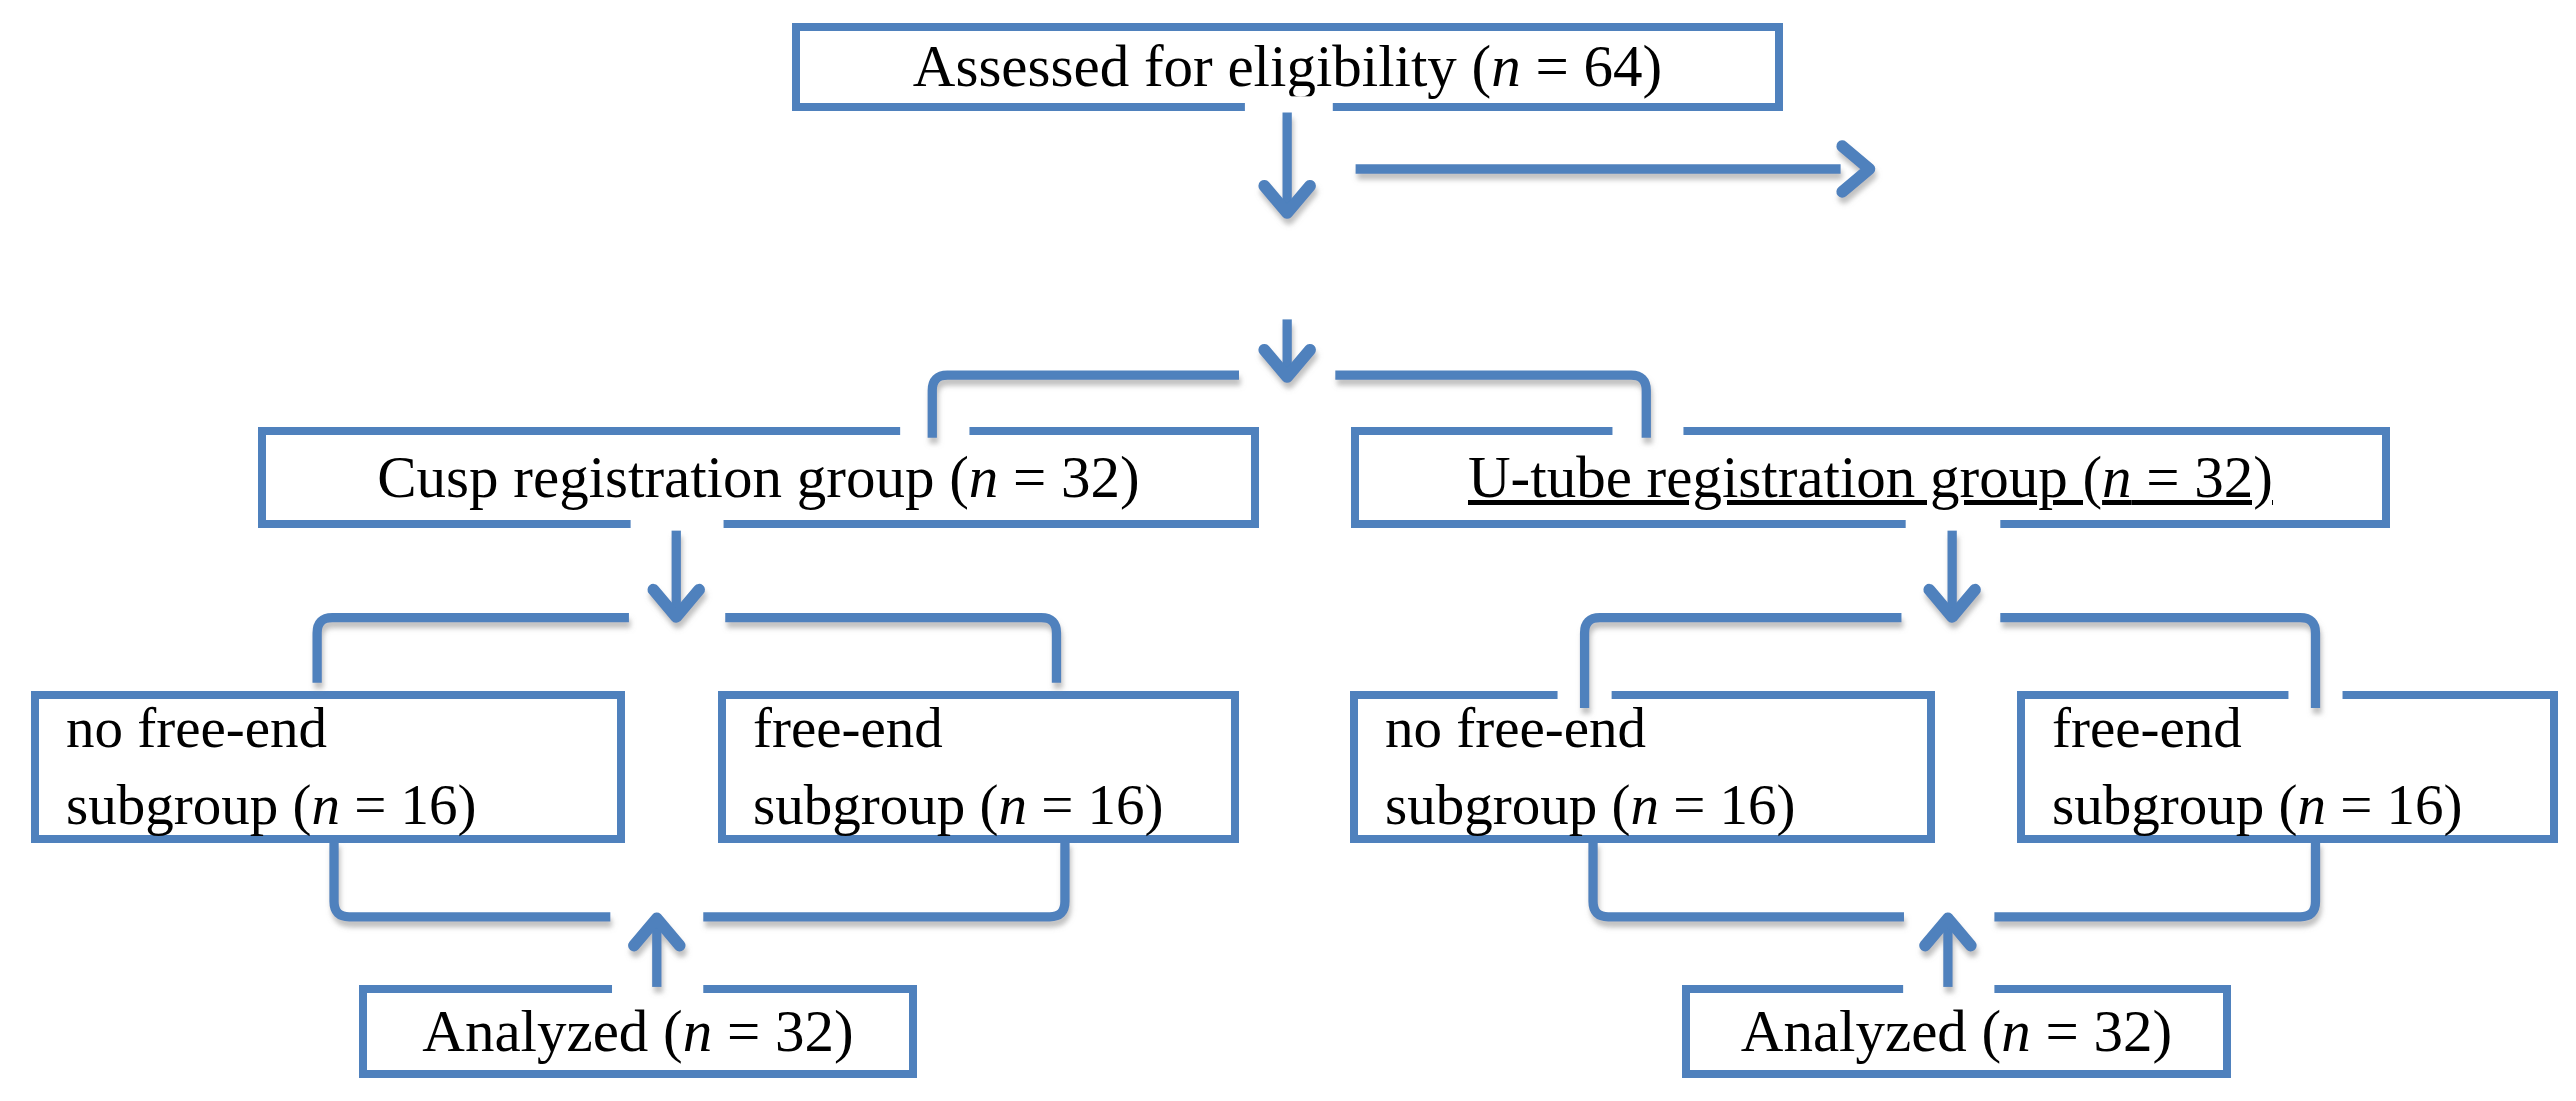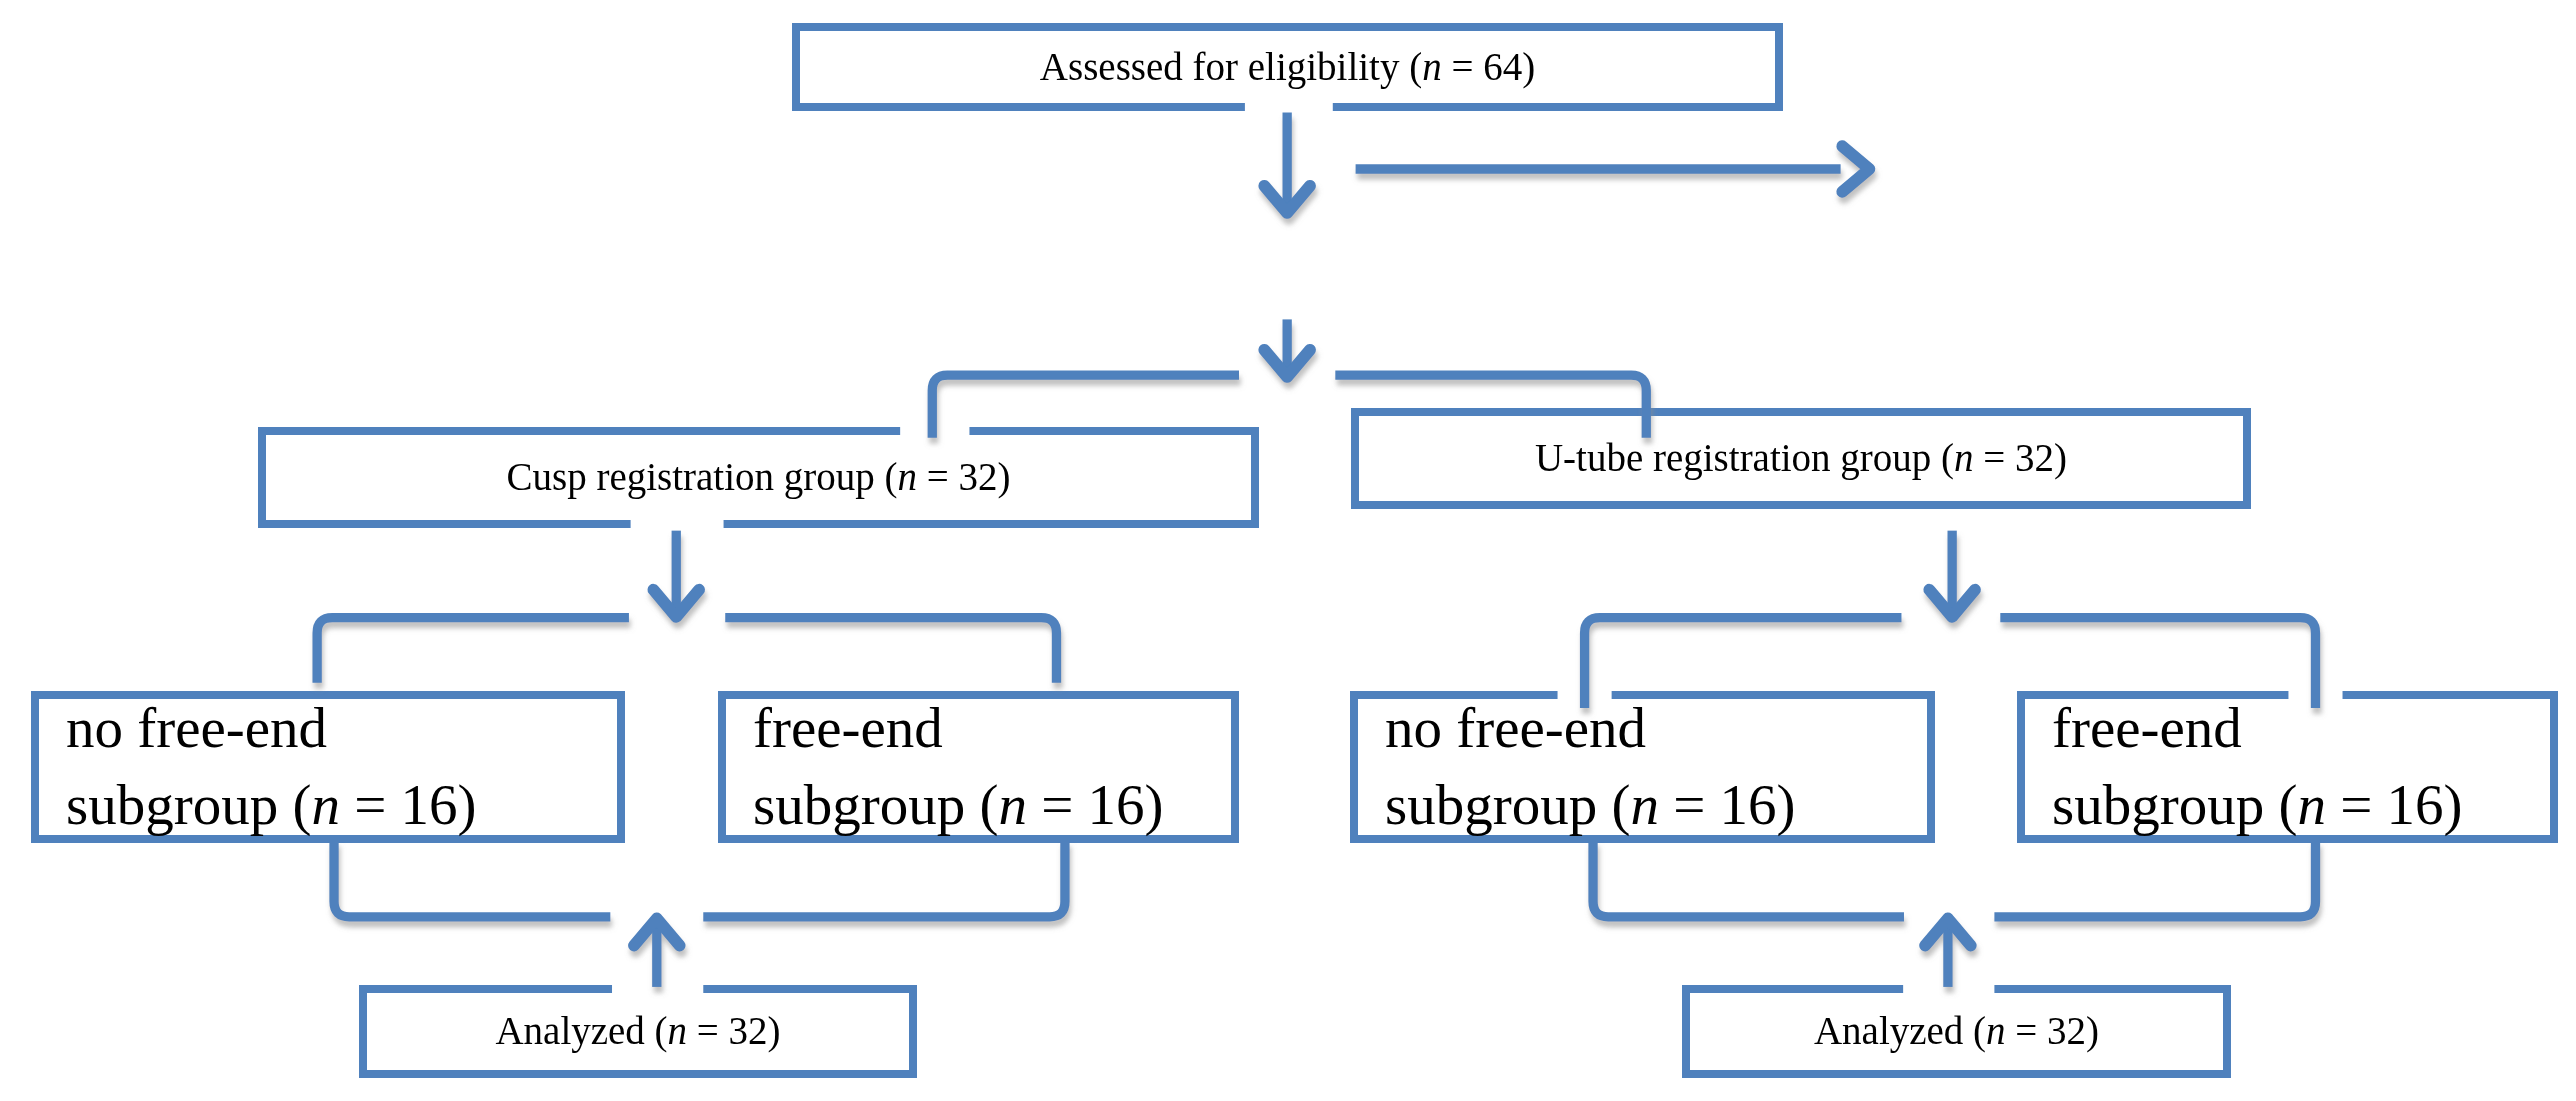"Assessed for eligibility (n =" .box { font-size: 39px -> 59px }
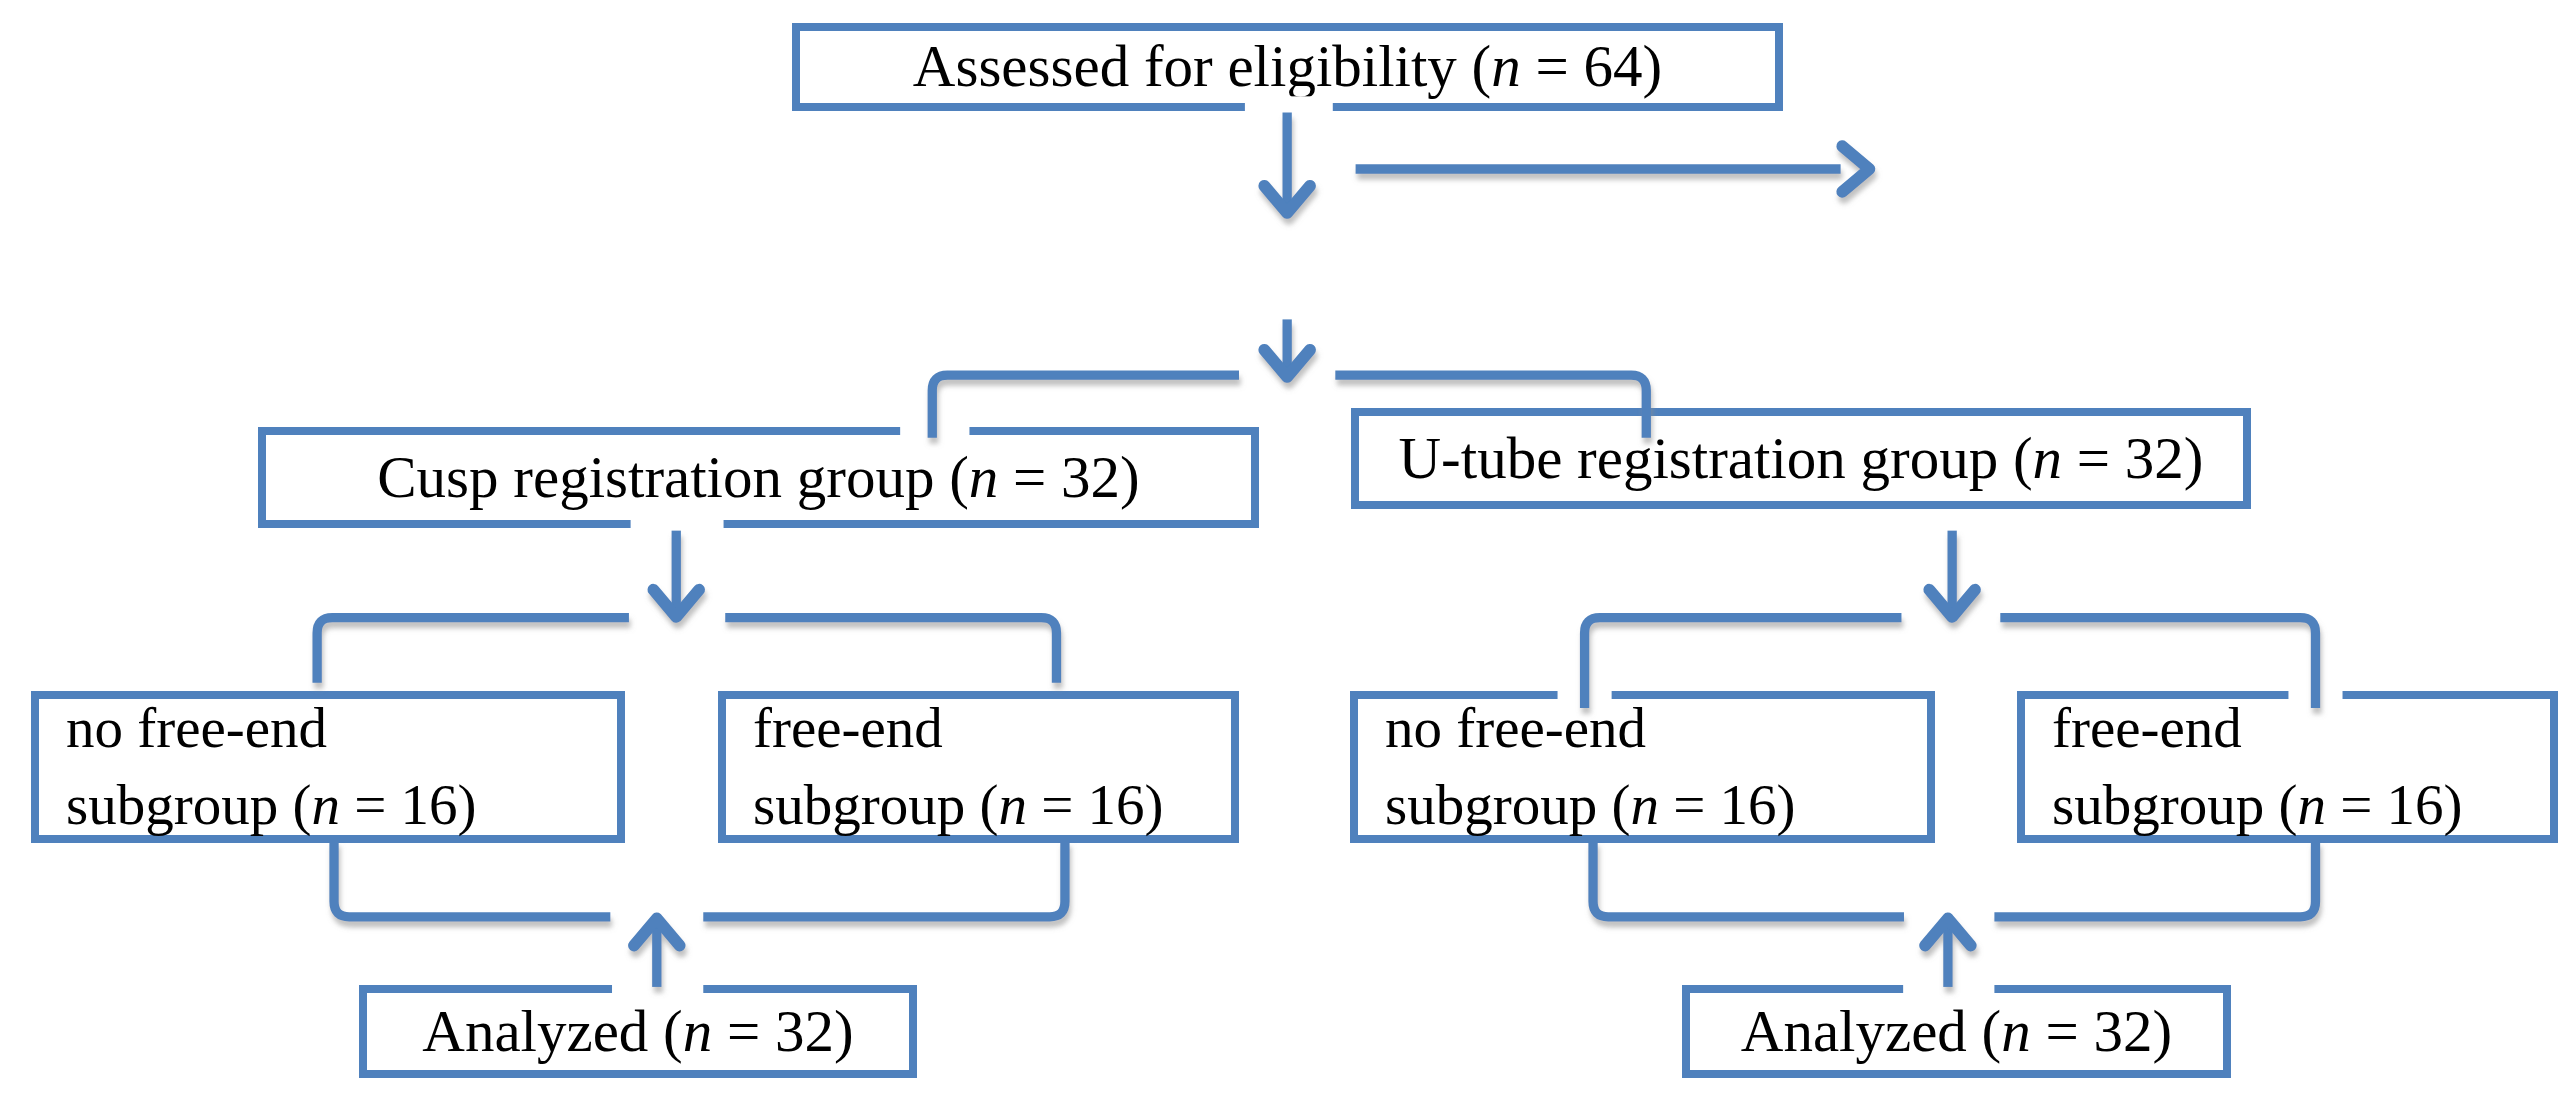"U-tube registration group (n =" div.box { text-decoration: none -> underline; top: 408px -> 427px; width: 900px -> 1039px }
